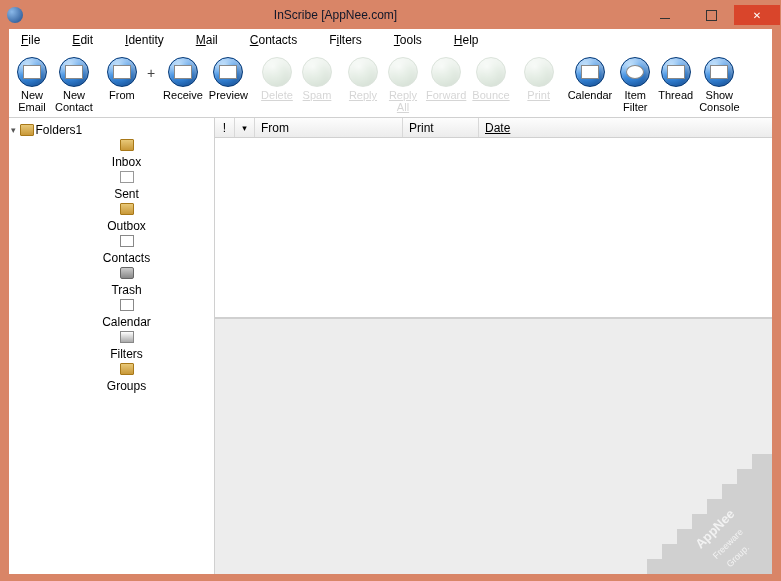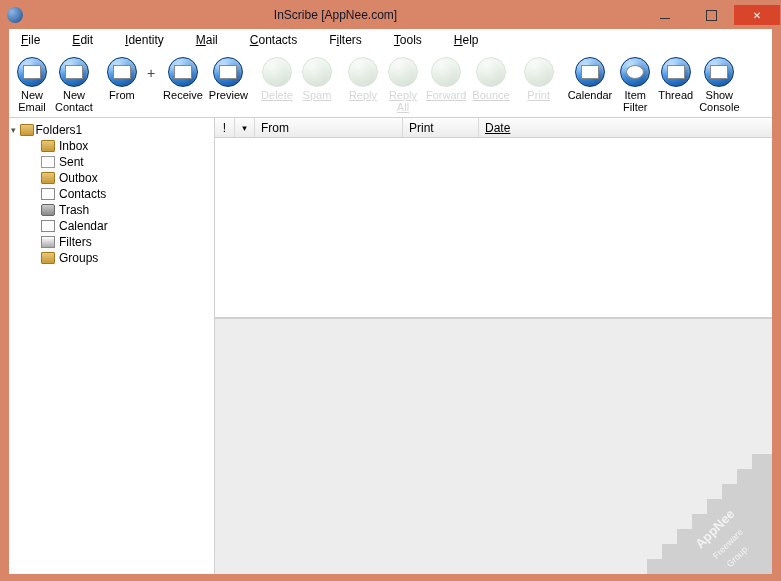"Inbox" .tree-item { flex-direction: none -> column }
